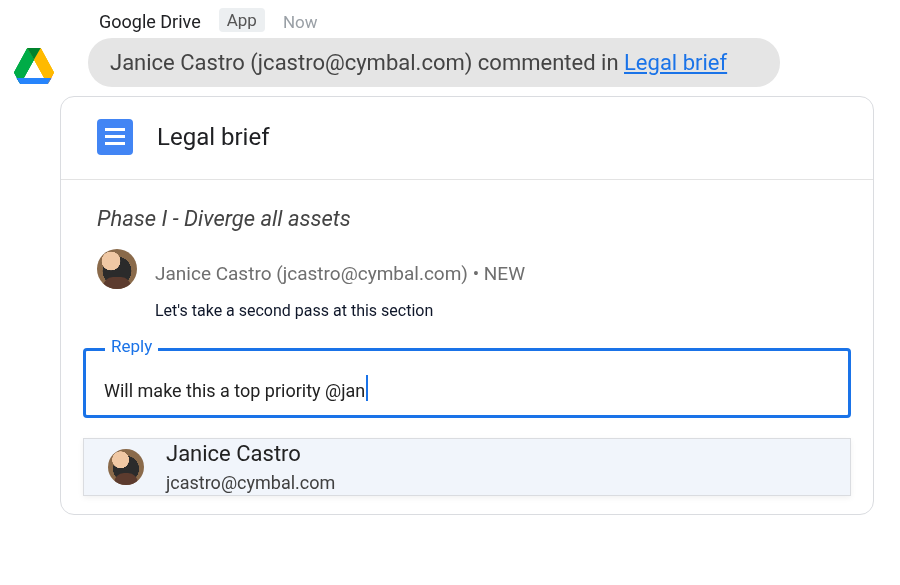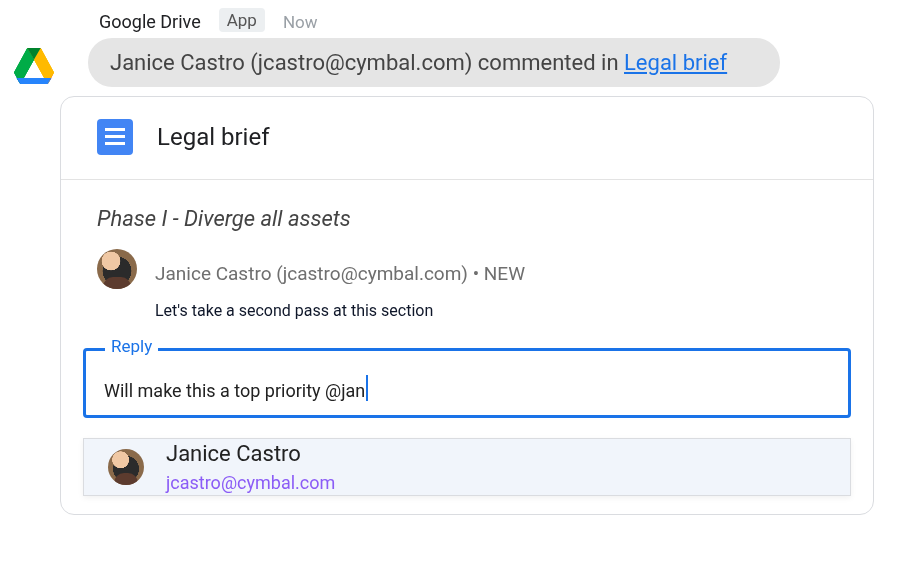"jcastro@cymbal.com" .suggest-email { color: #8b5cf6 -> #404040 }
